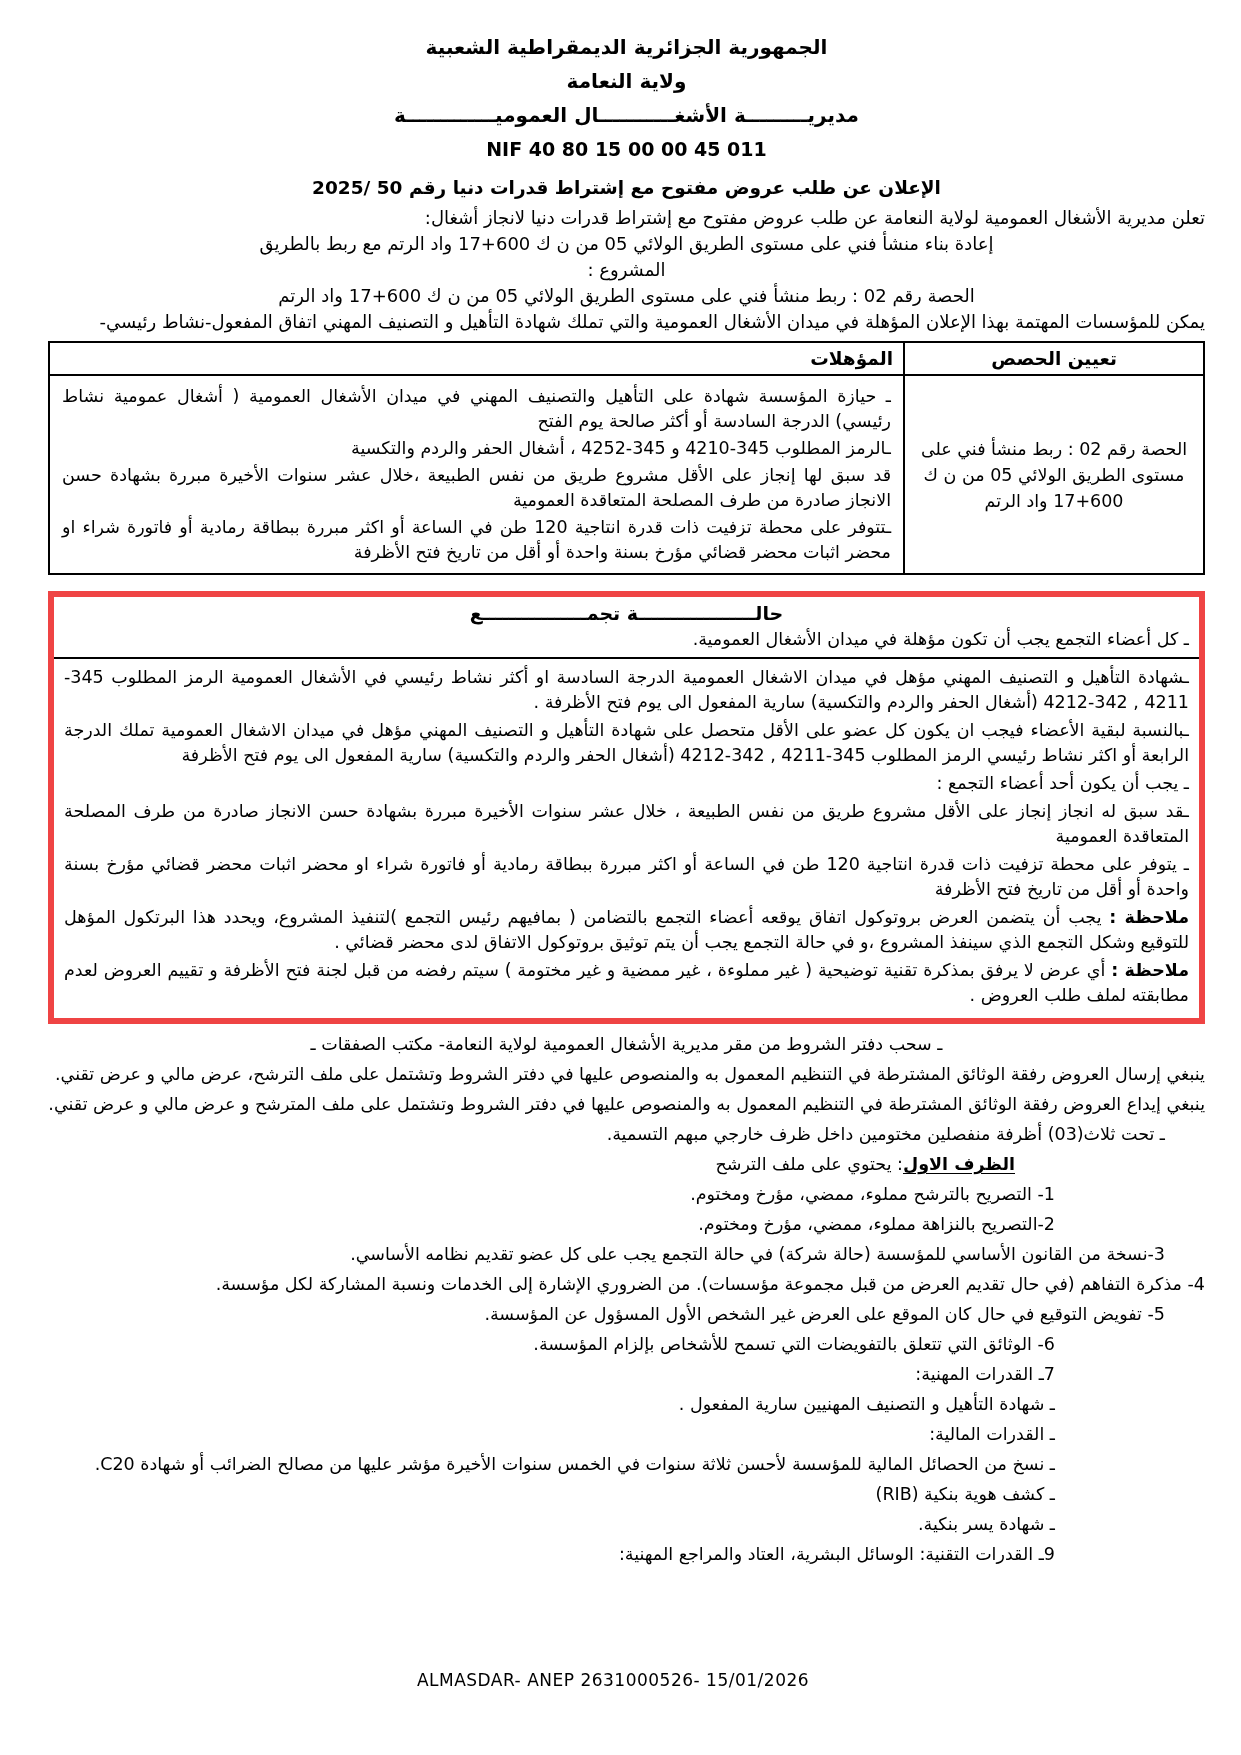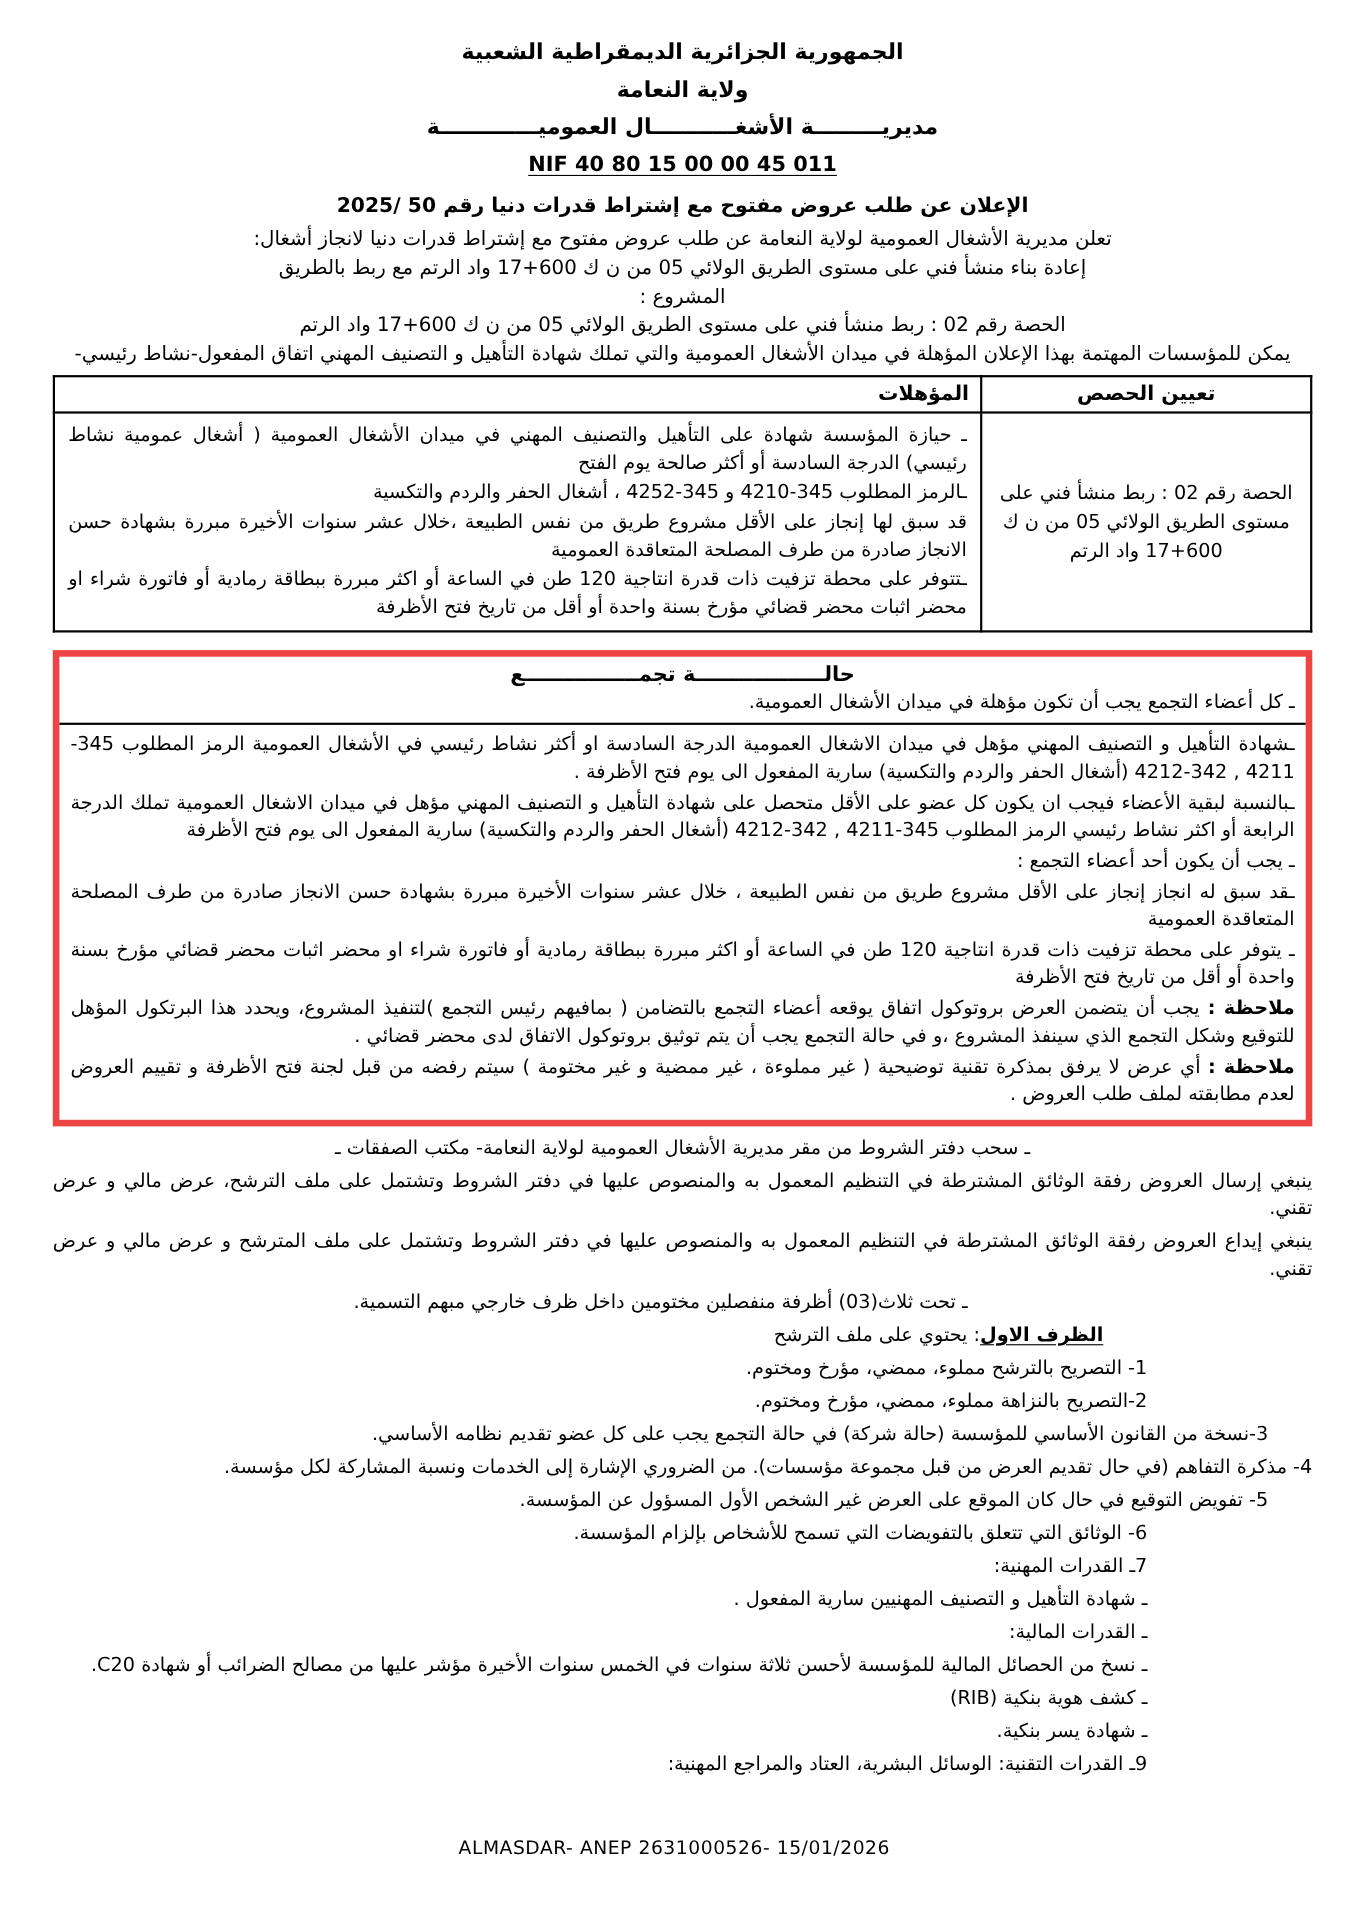"الجمهورية الجزائرية الديمقراطية الشعبية" .page { padding: 30px 48px 60px 48px -> 30px 36px 60px 48px }
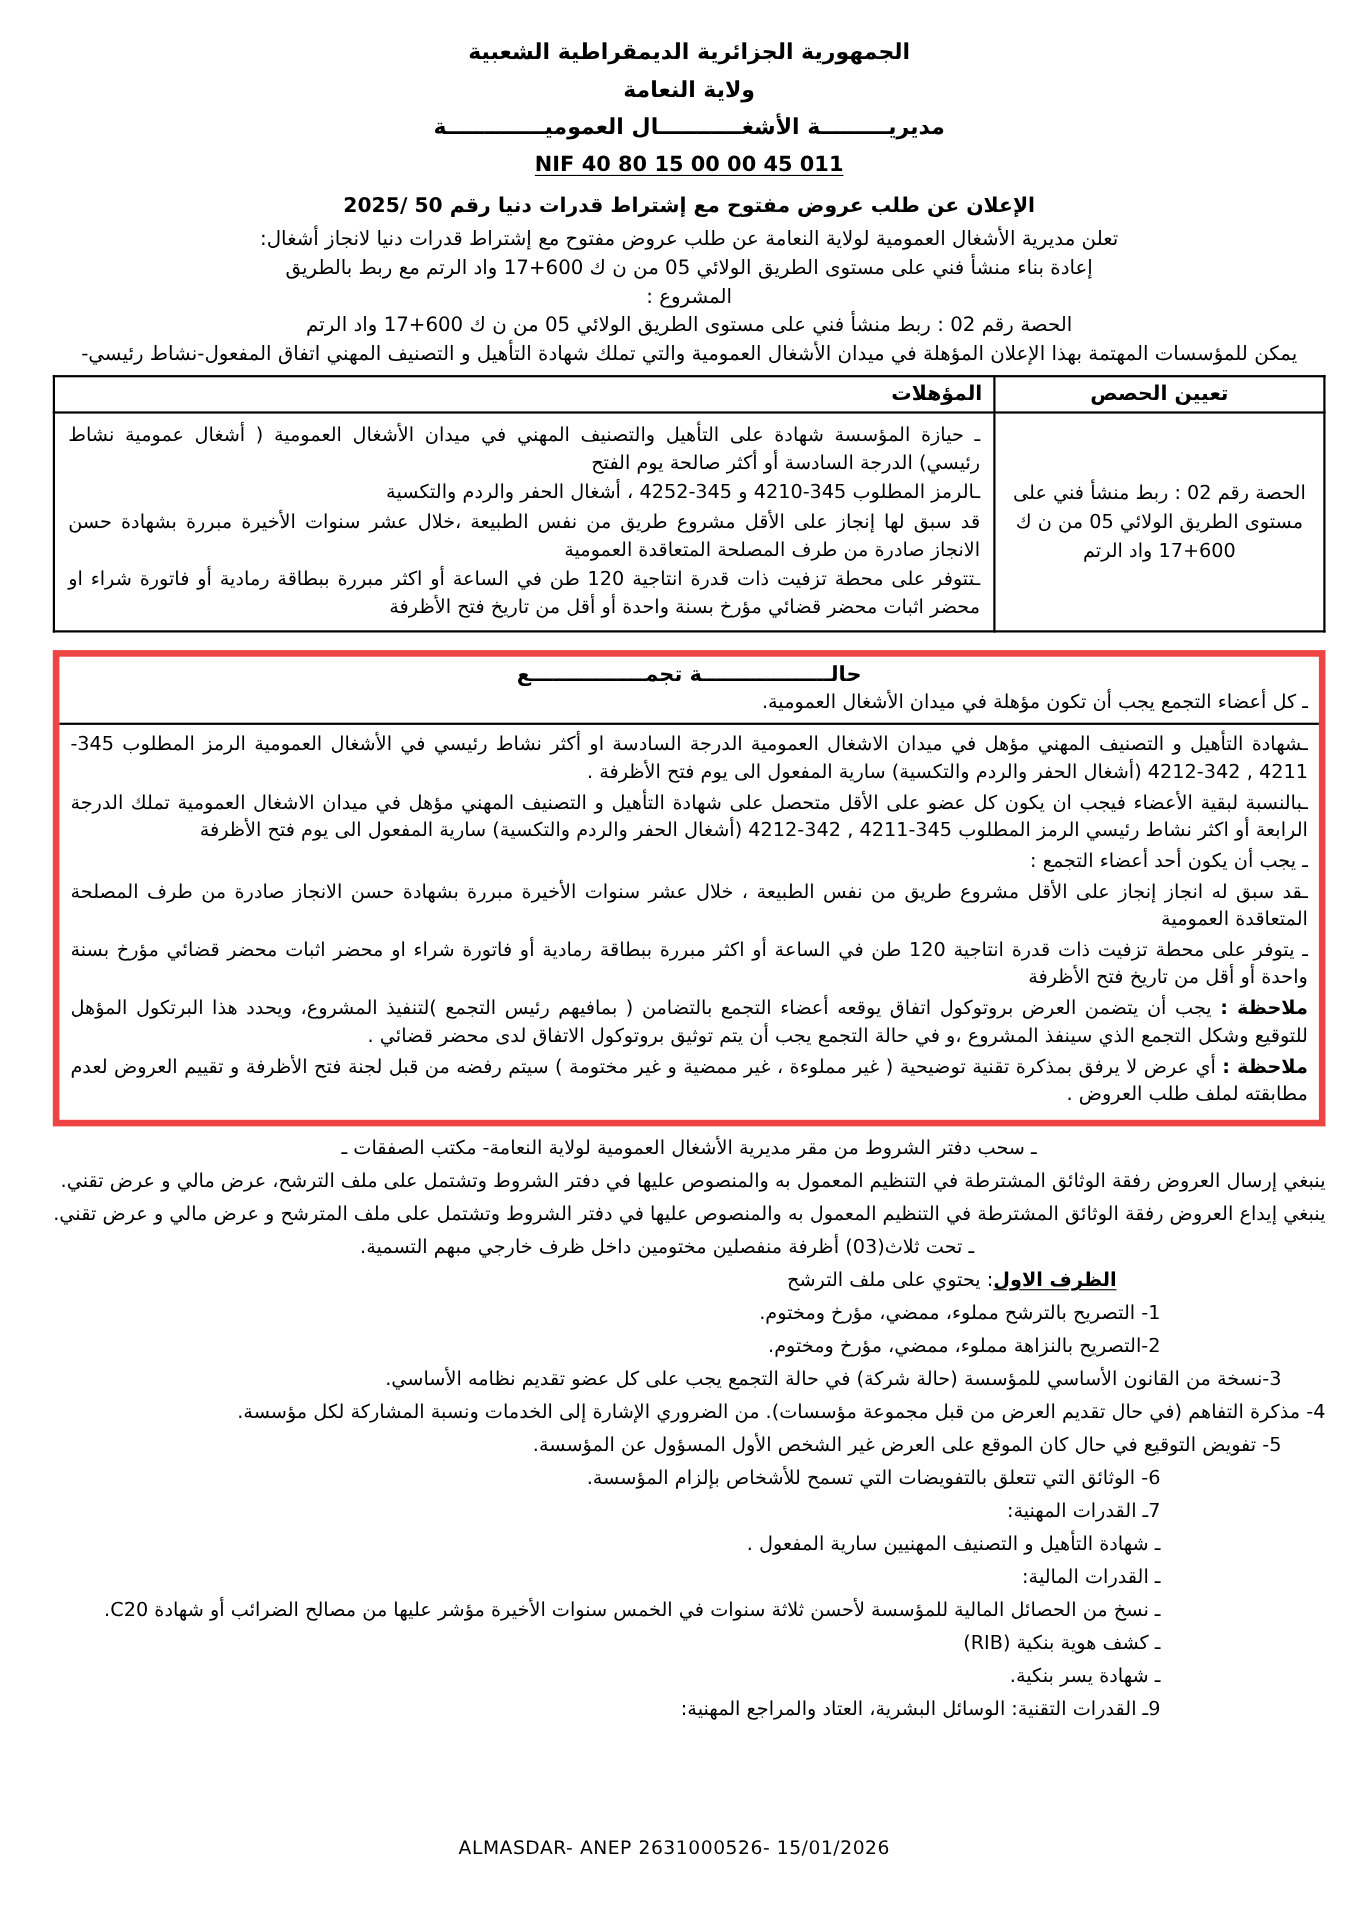"NIF 40 80 15 00" .hdr-nif span { text-decoration: underline -> none }
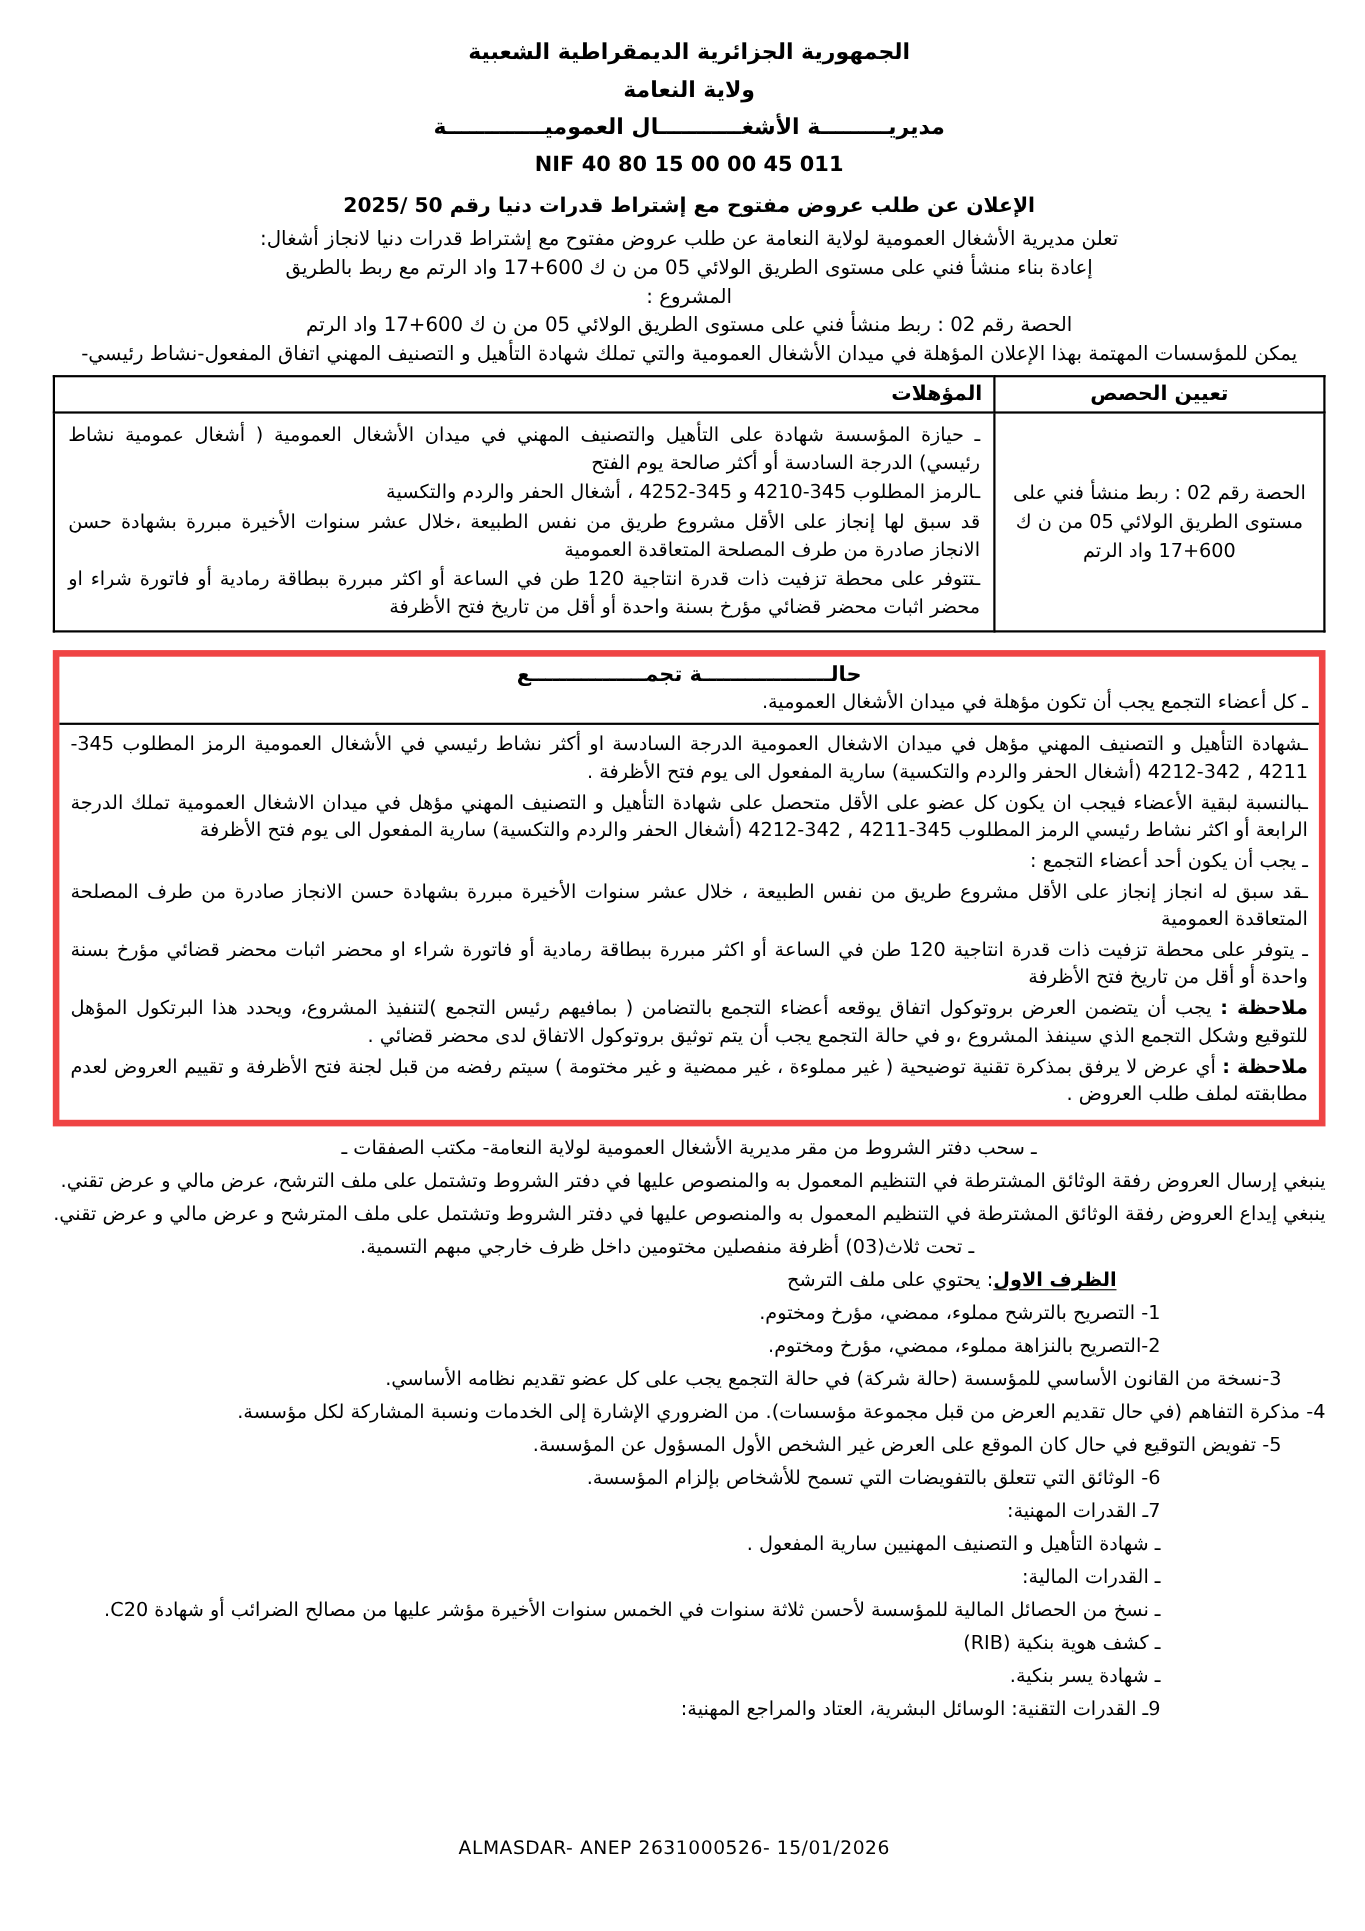"تعلن مديرية الأشغال العمومية لولاية" .t-right { text-align: center -> right }
